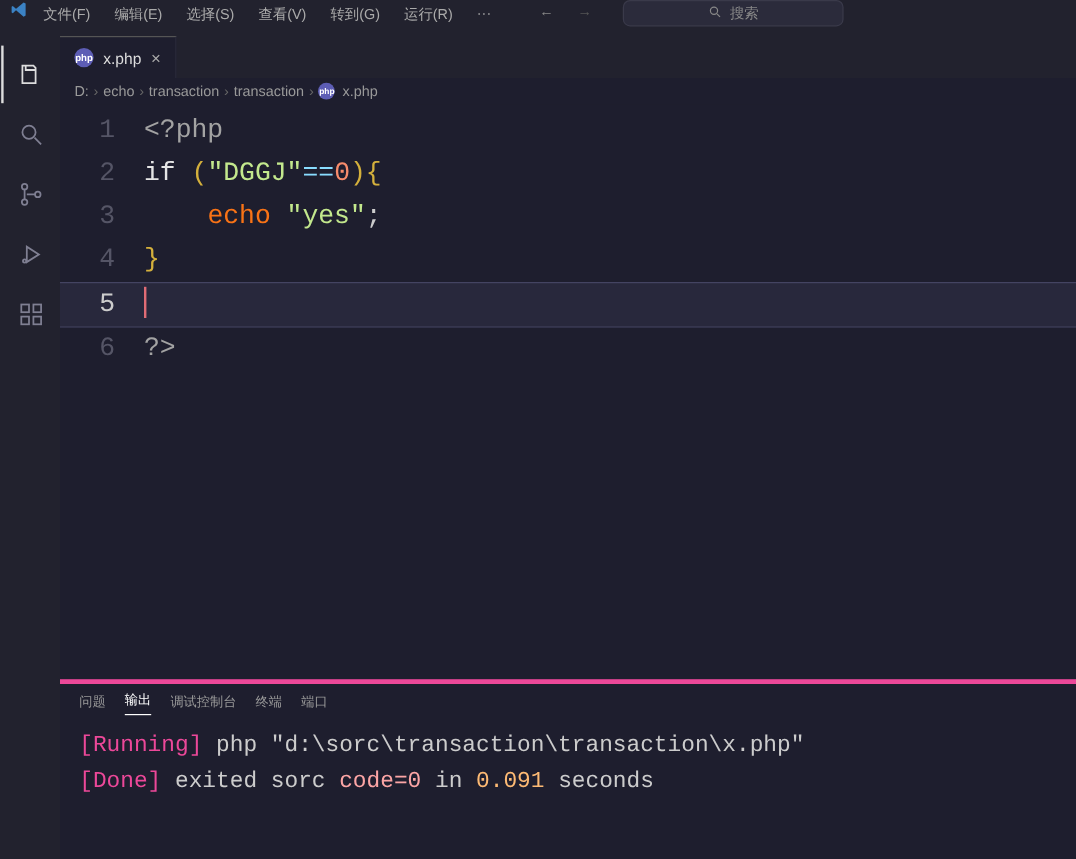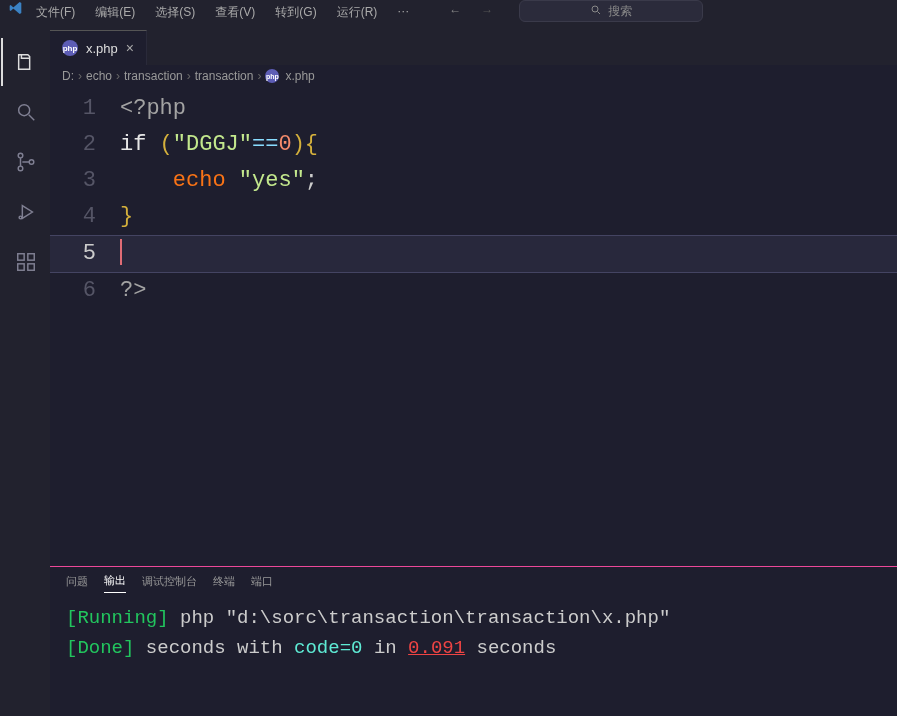"问题" .panel { border-top: 1px solid #ec4899 -> 4px solid #ec4899 }
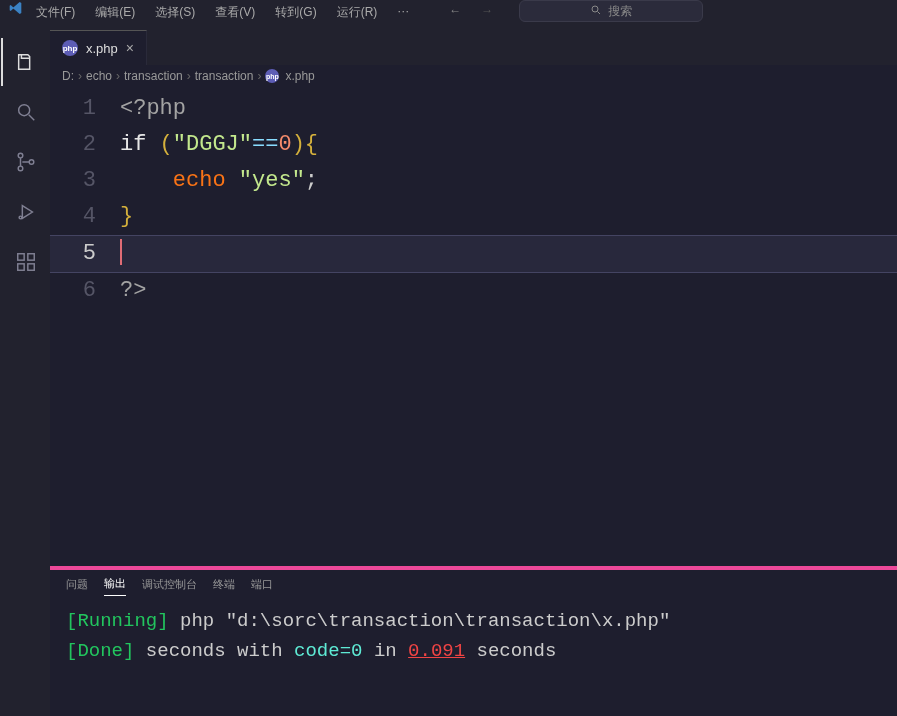"[Running]" .out-bracket { color: #22c55e -> #ec4899 }
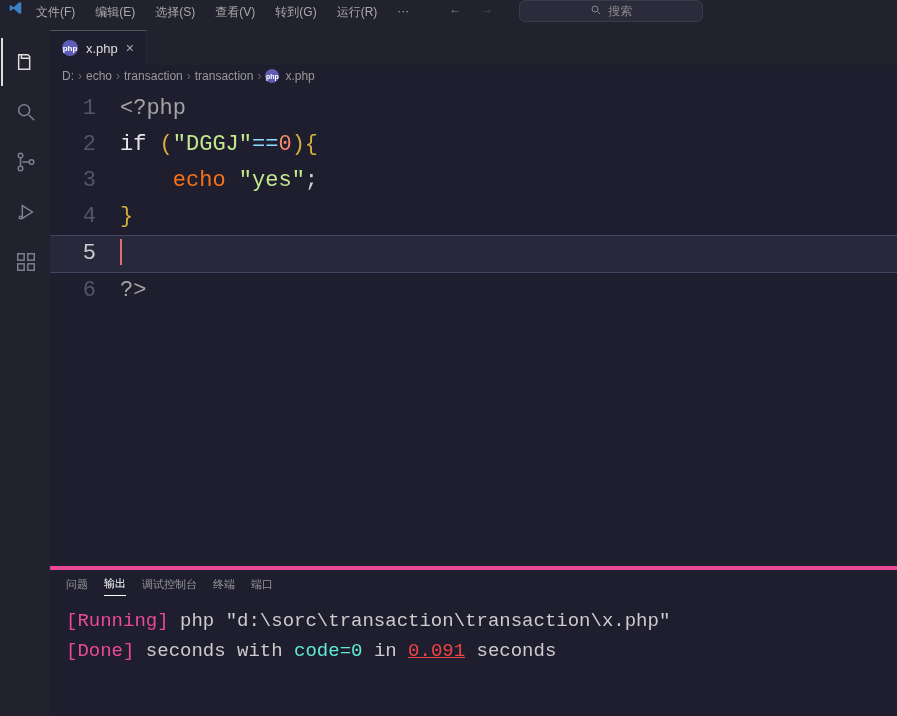"seconds with" span { text: seconds with -> exited sorc }
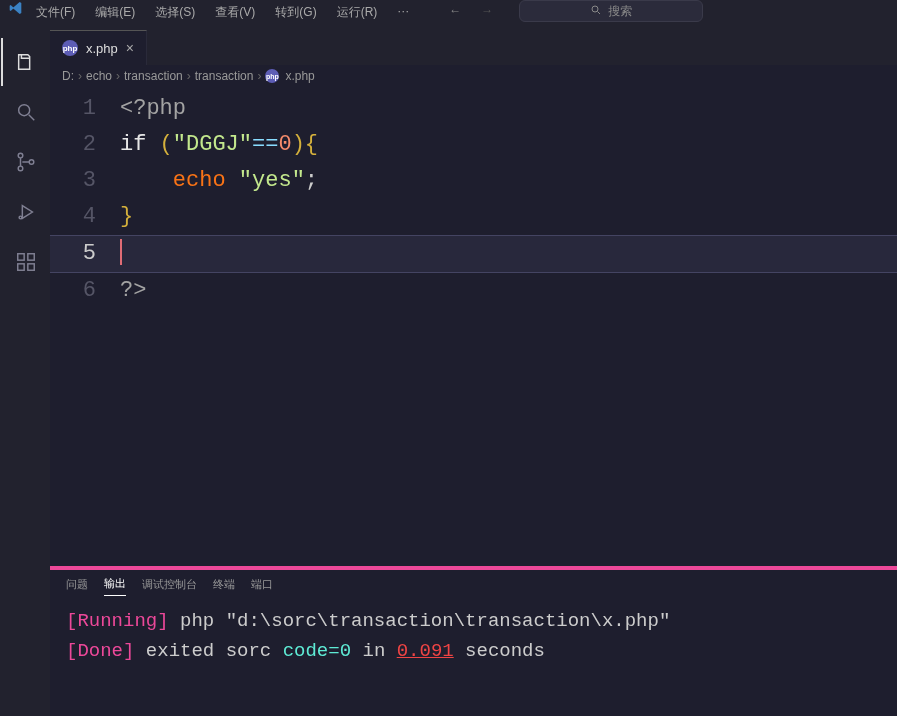"code=0" .out-code { color: #5eead4 -> #fca5a5 }
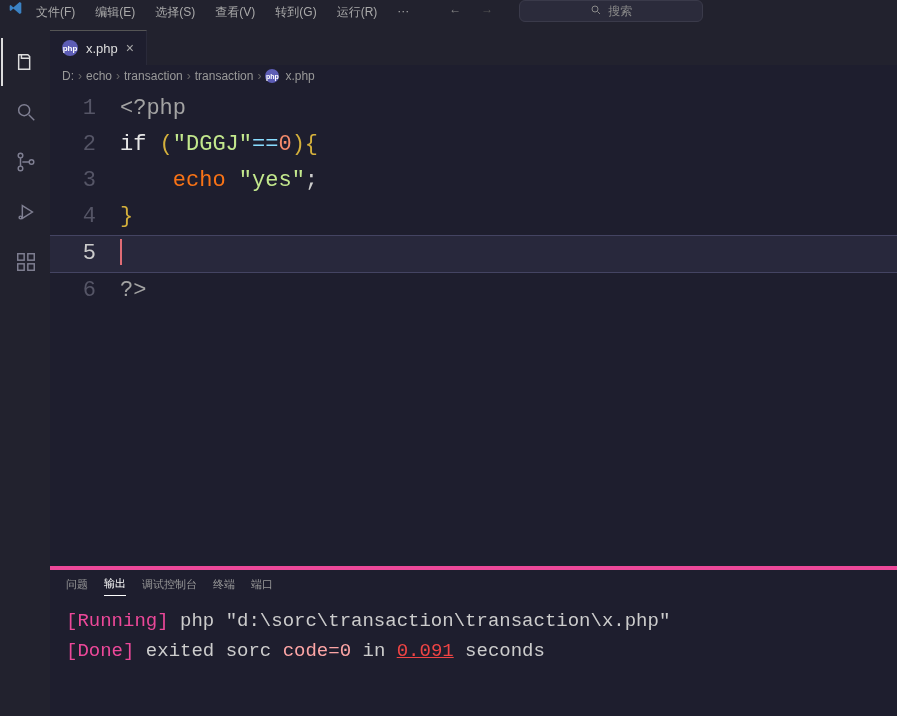"0.091" .out-num { color: #ef4444 -> #fdba74; text-decoration: underline -> none }
